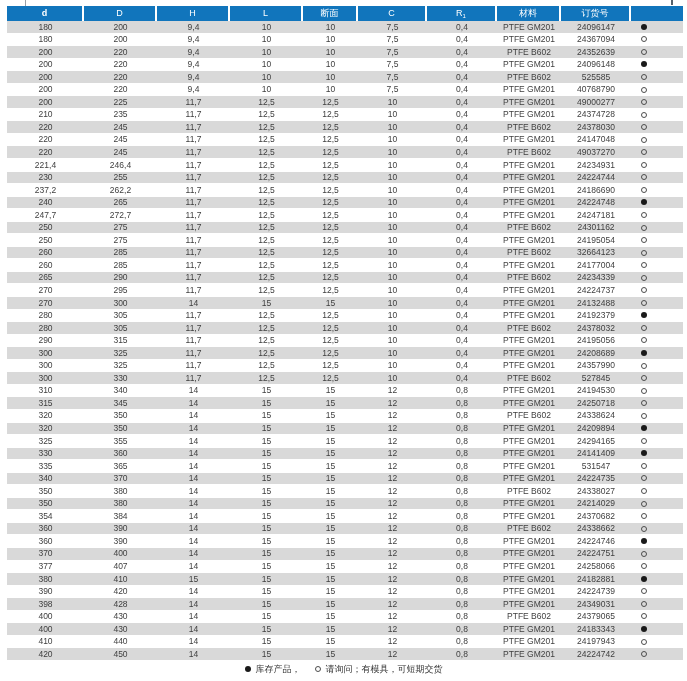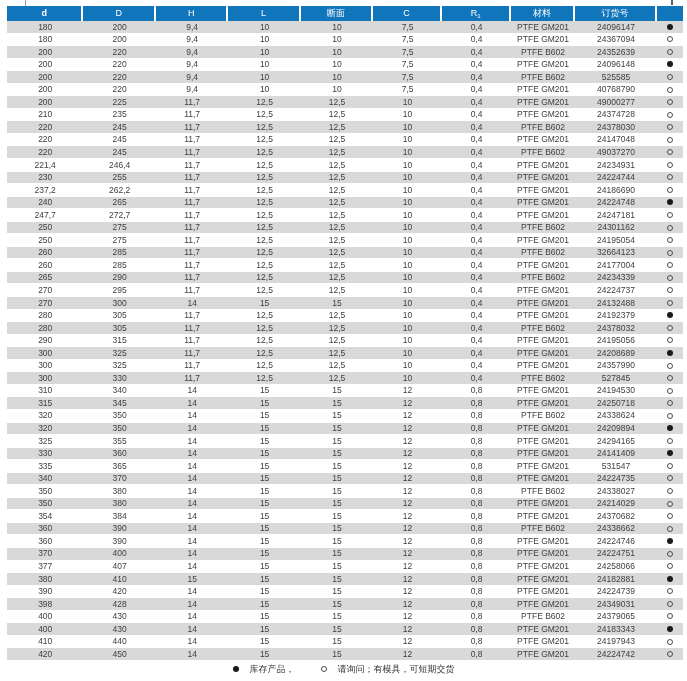"断面" .c4 { width: 73px -> 55px }
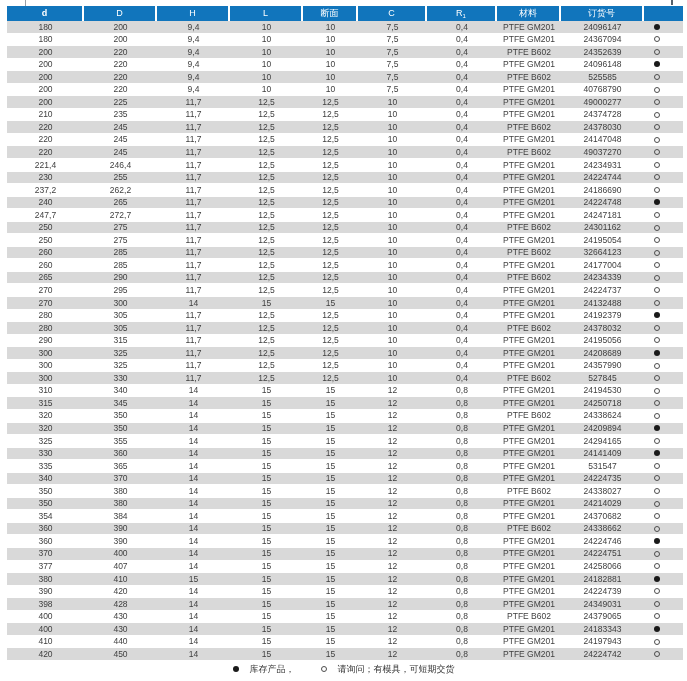"订货号" .c8 { width: 83px -> 70px }
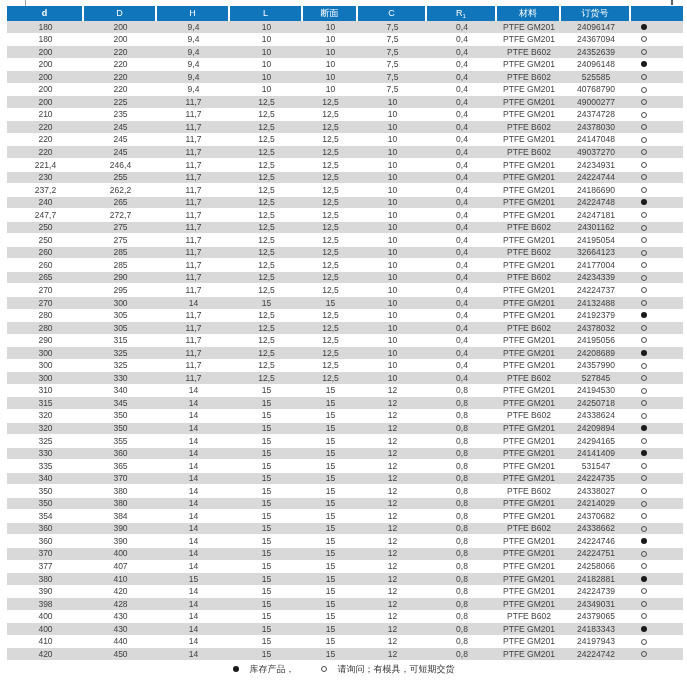"库存产品，" .legend { gap: 9px -> 3px }
